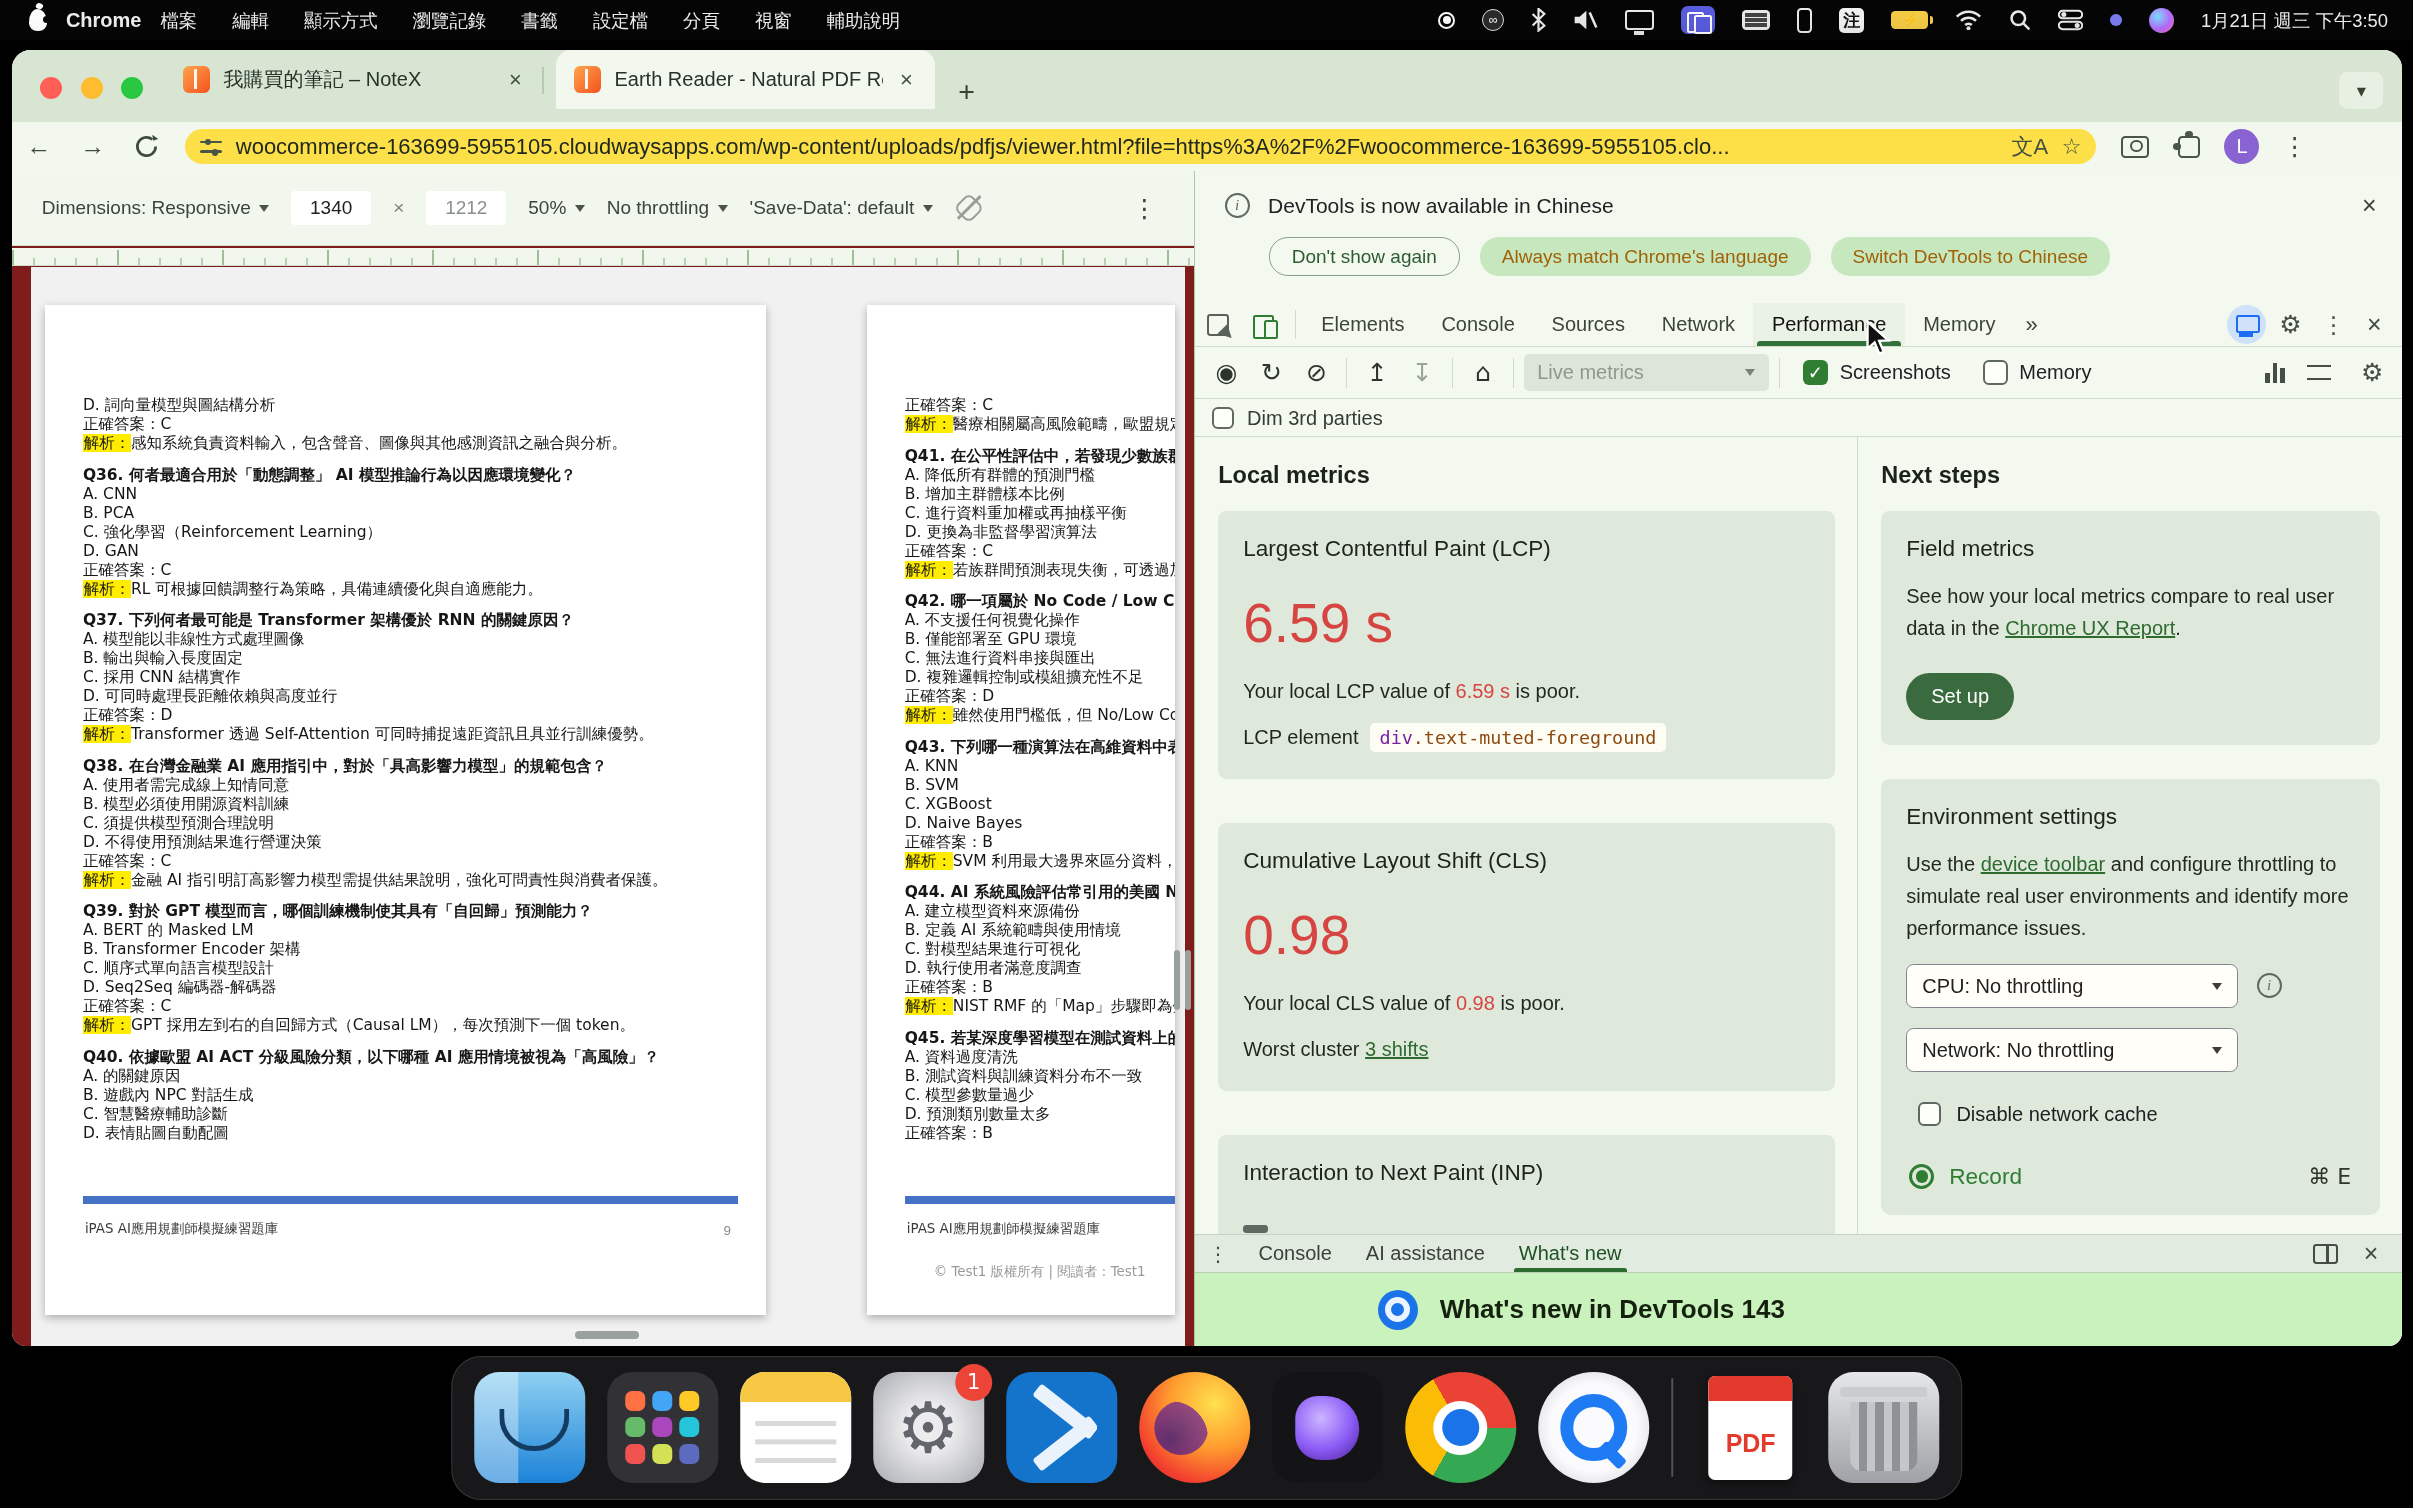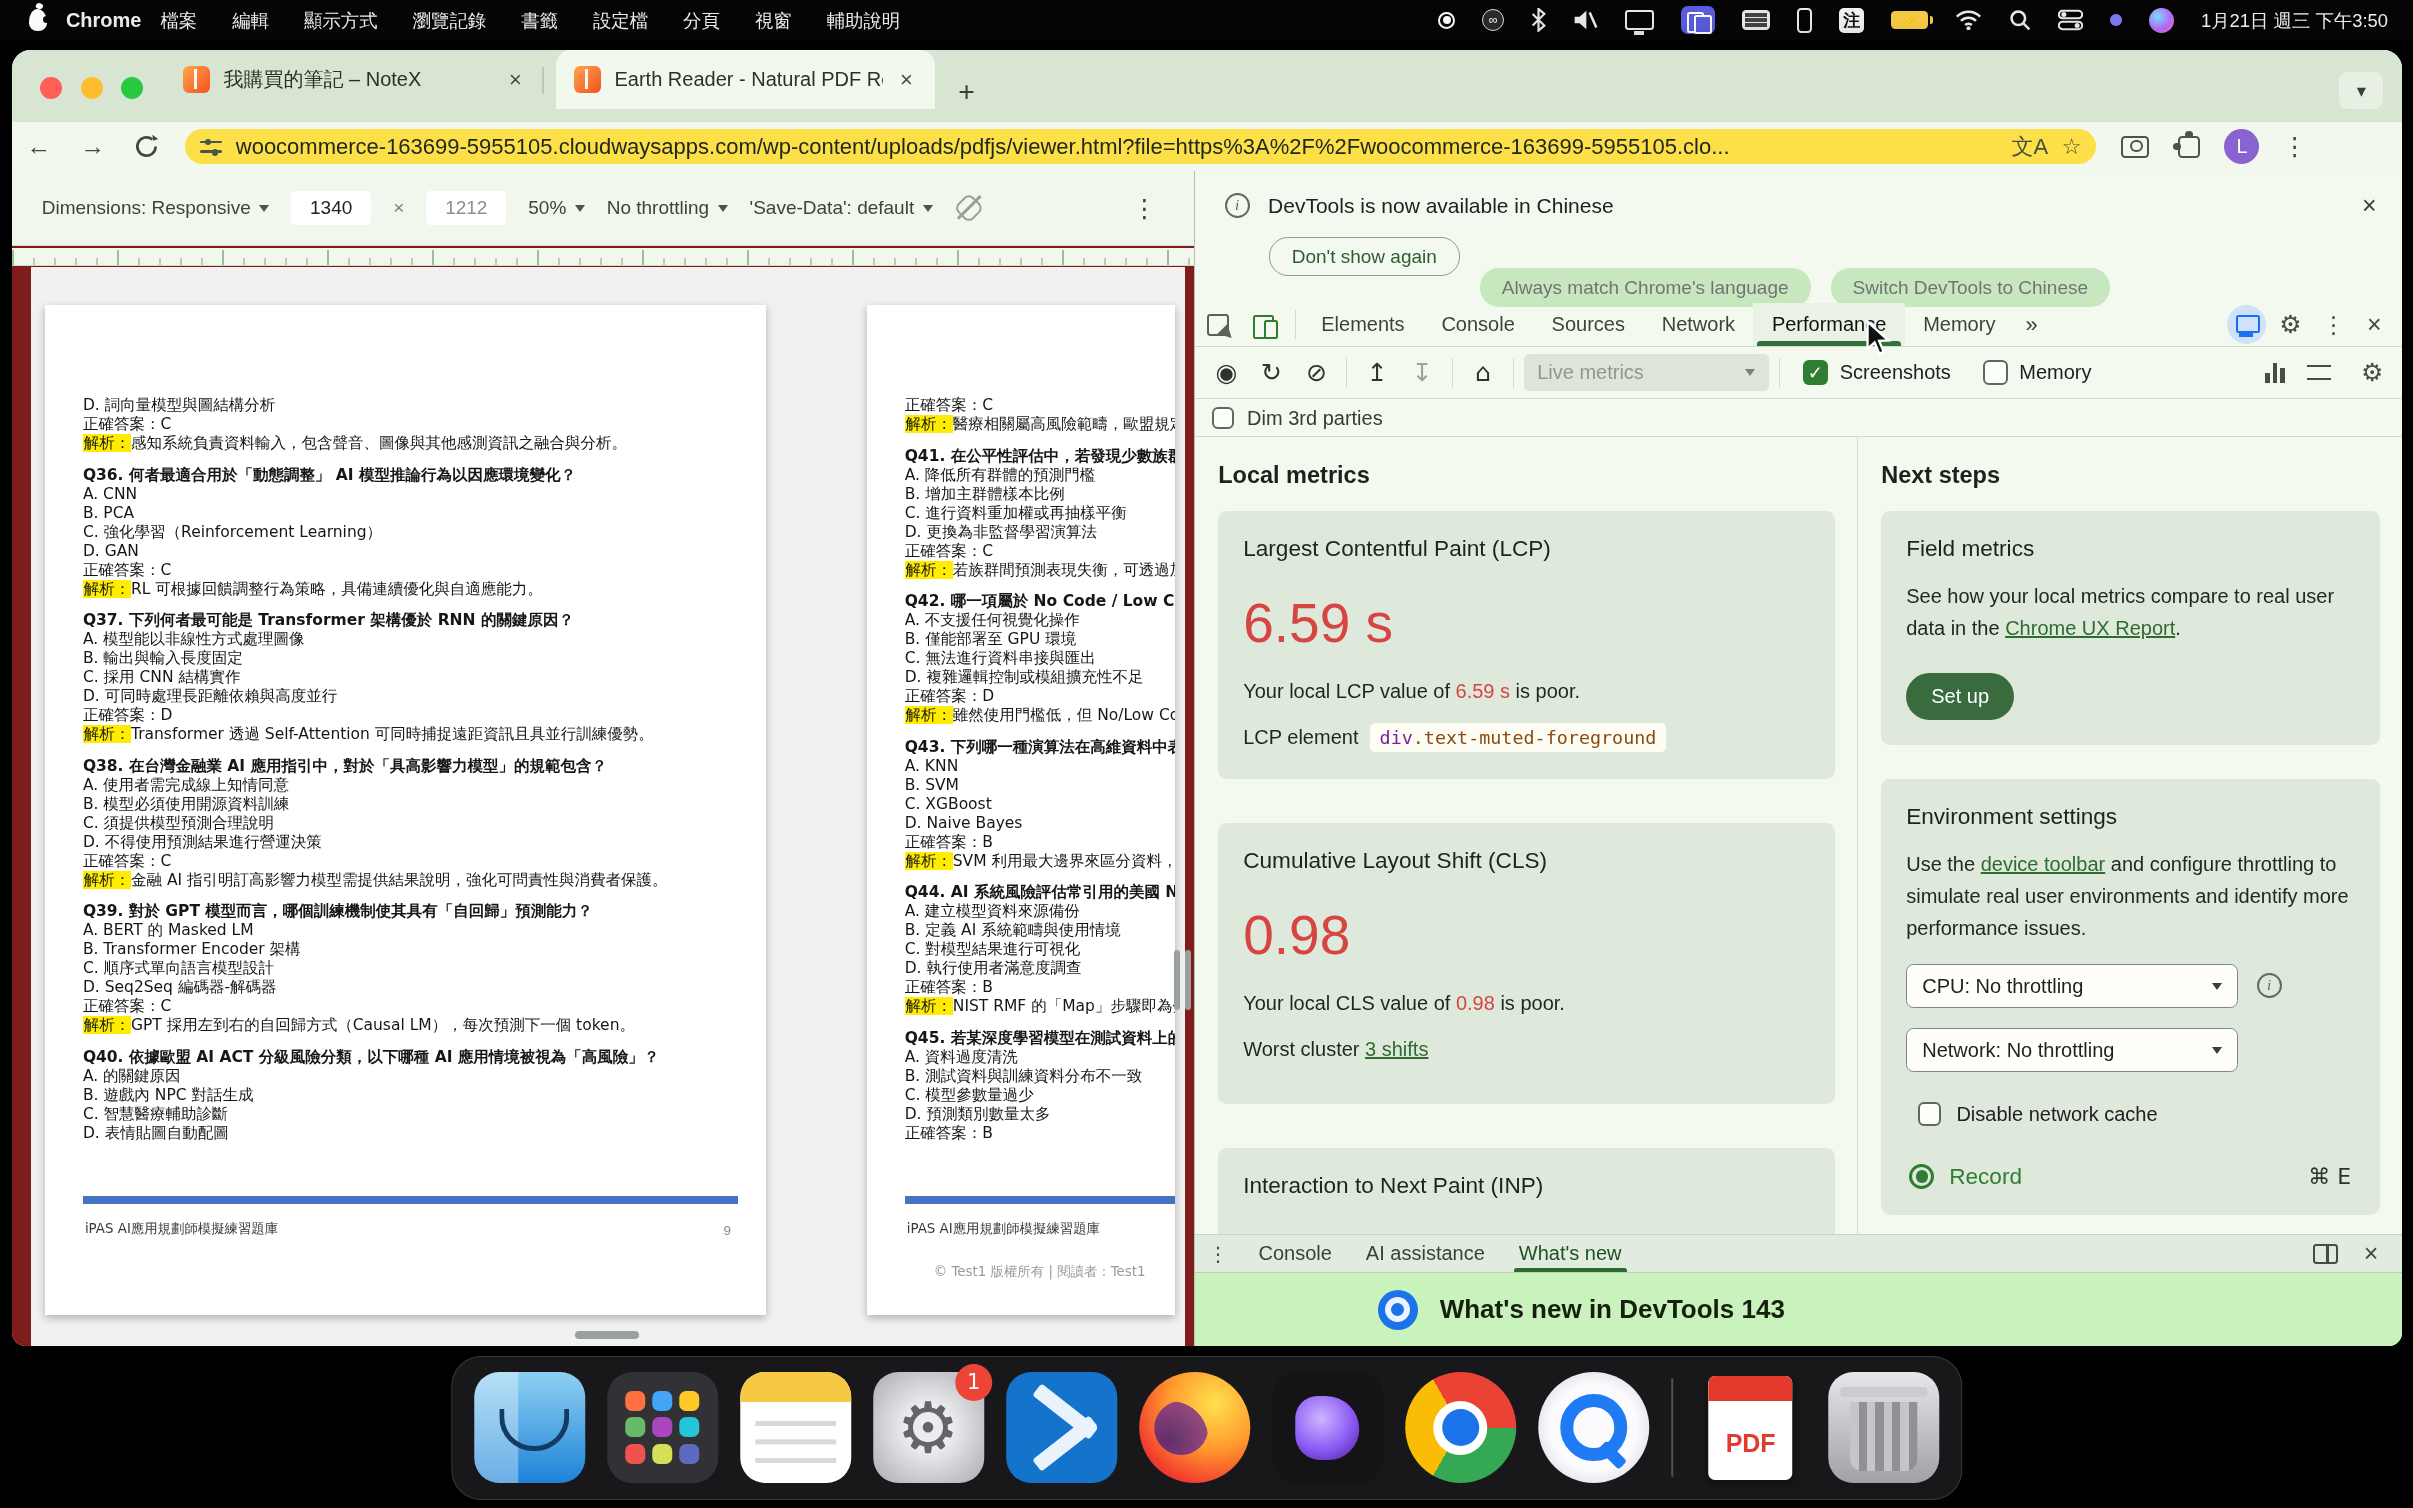"Always match Chrome's language" .npill.fill { color: #737373 -> #a16207; margin-top: 31px -> none }
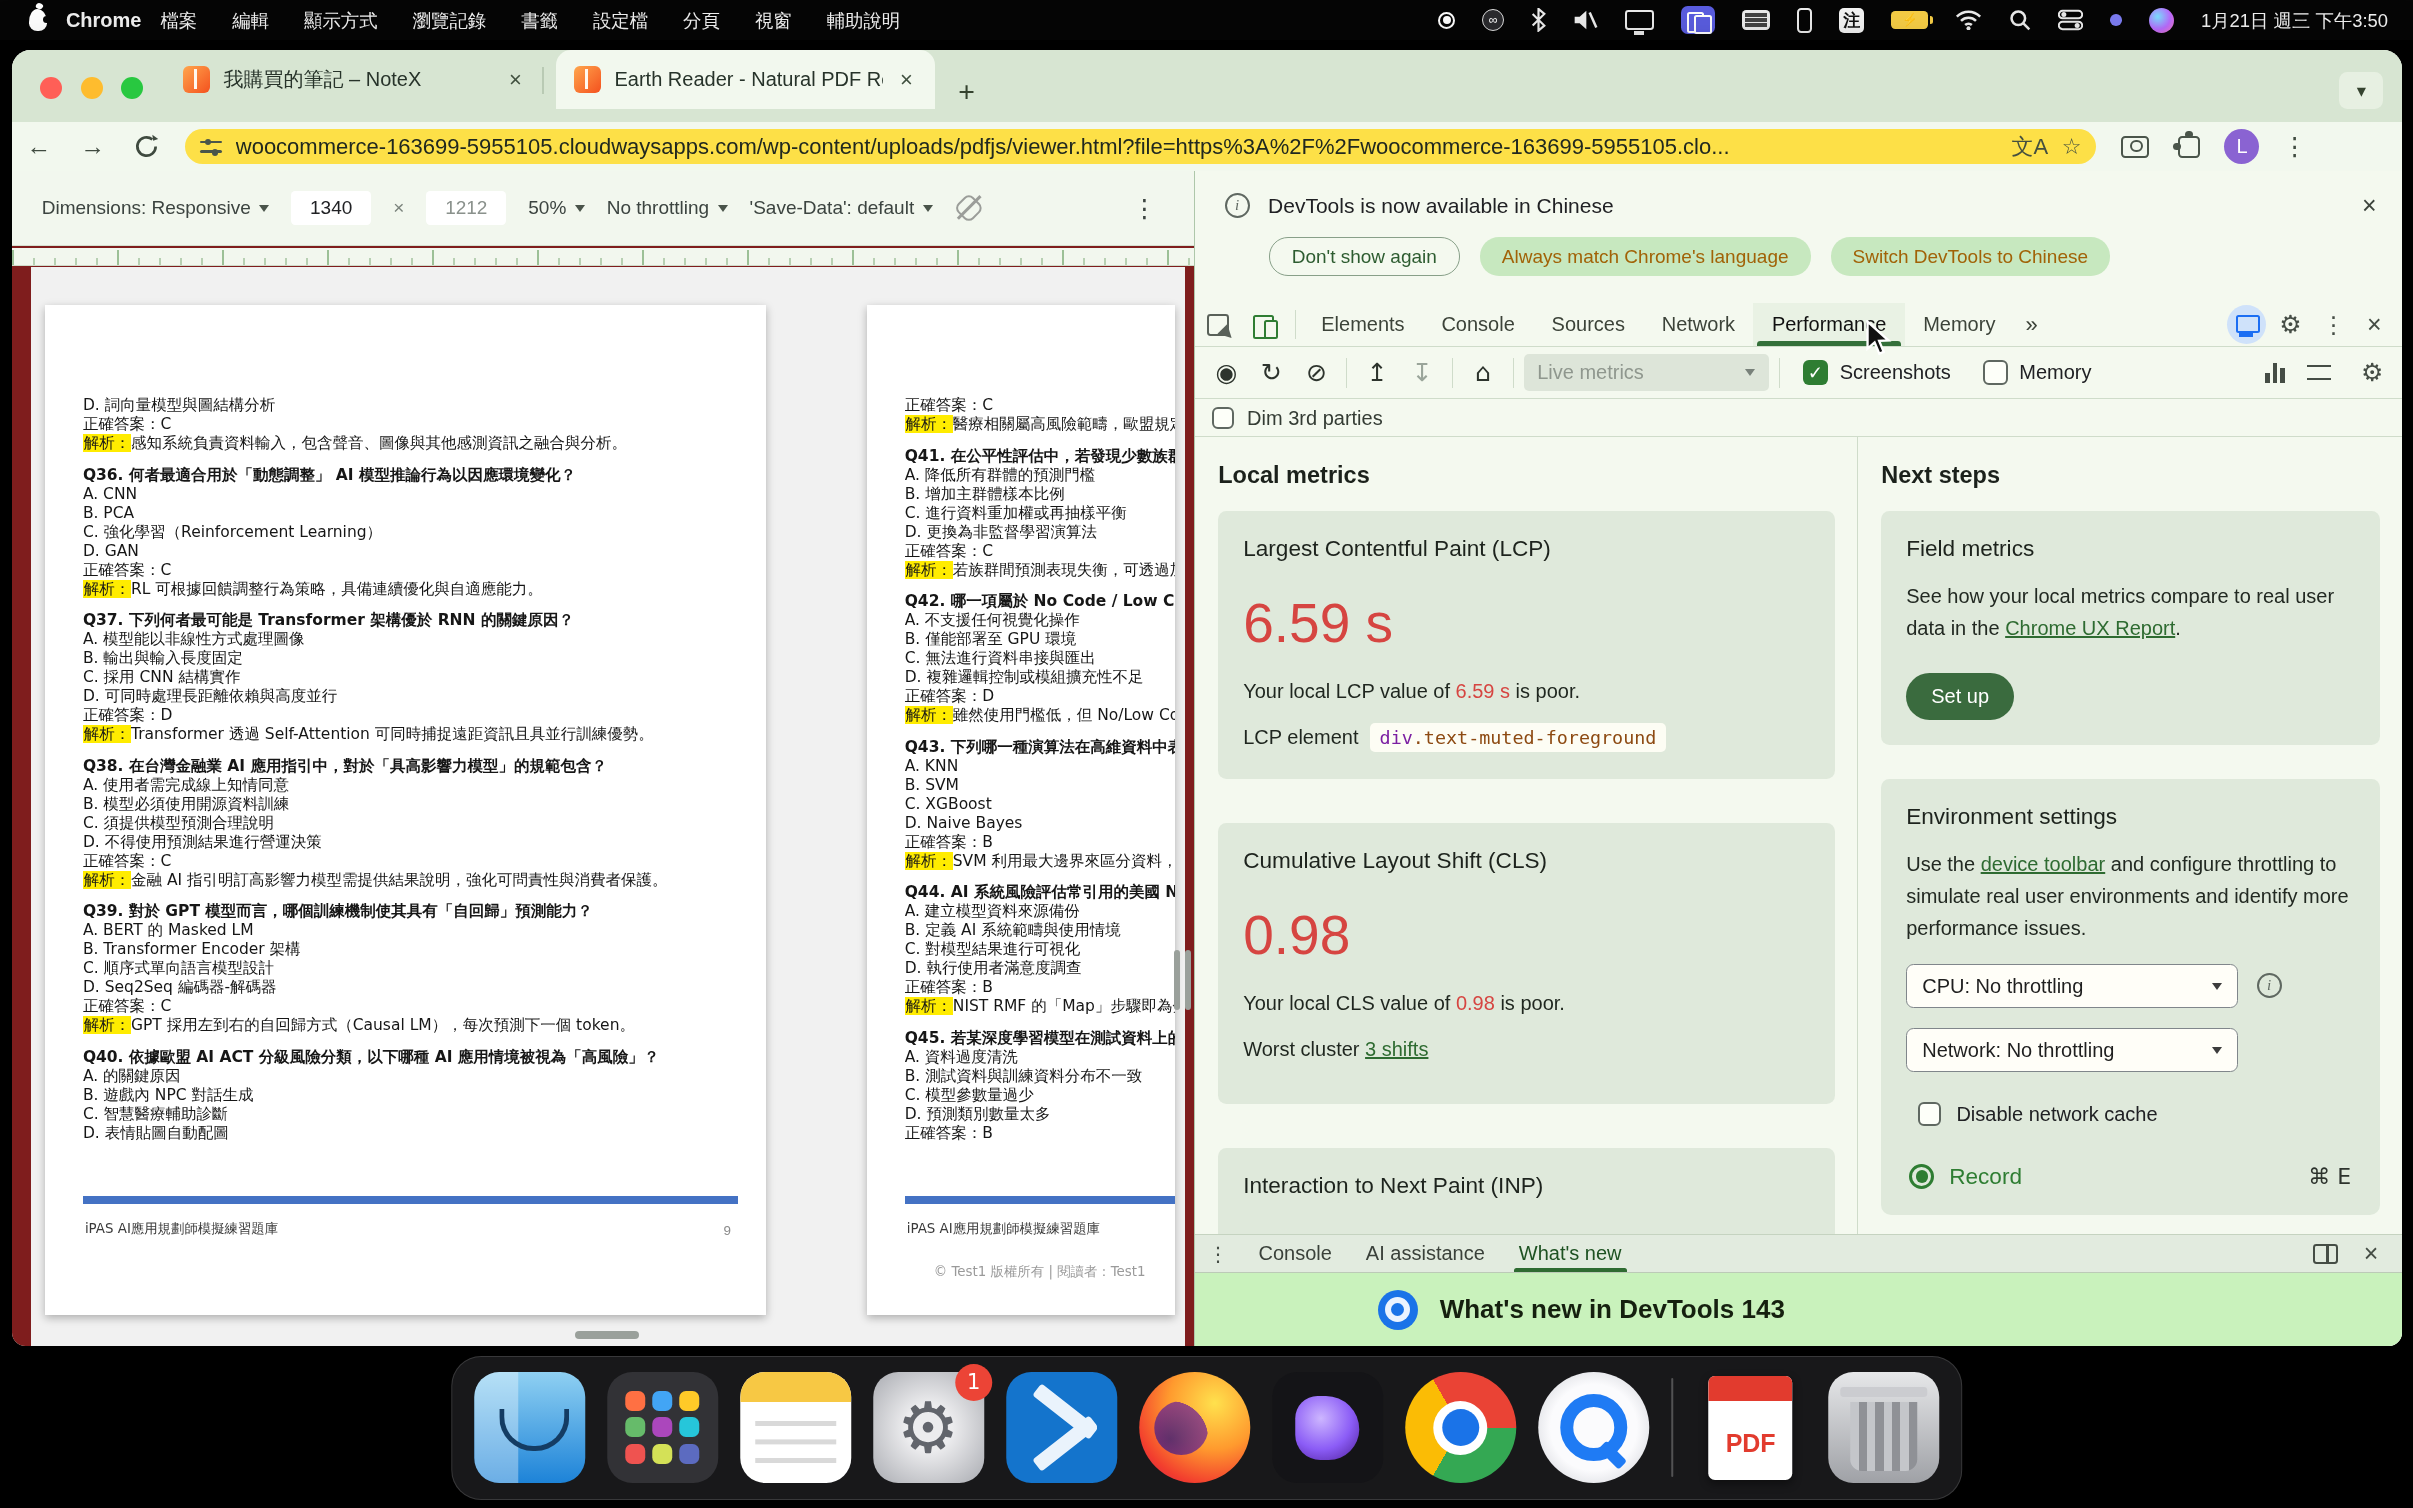"Worst cluster 3 shifts" div.metric-desc { margin-bottom: 18px -> 5px }
